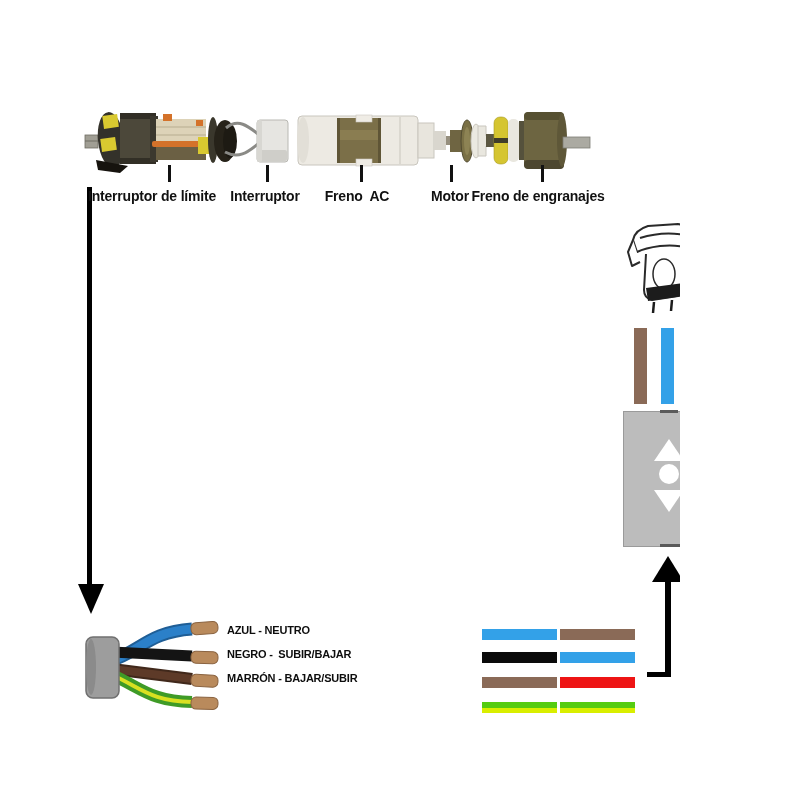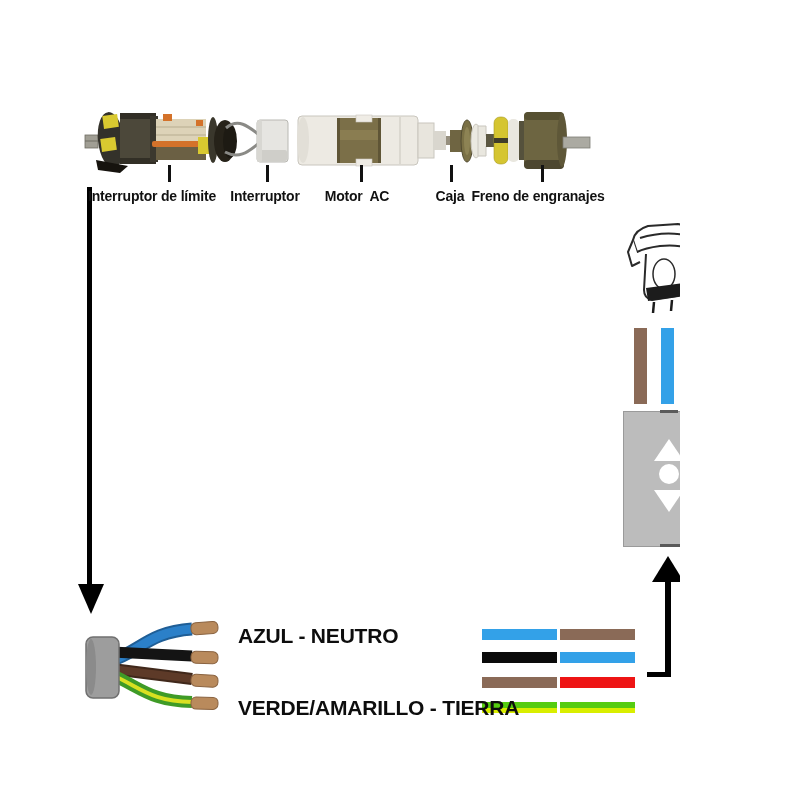"Motor AC" div.comp-label { text: Motor -> Freno }
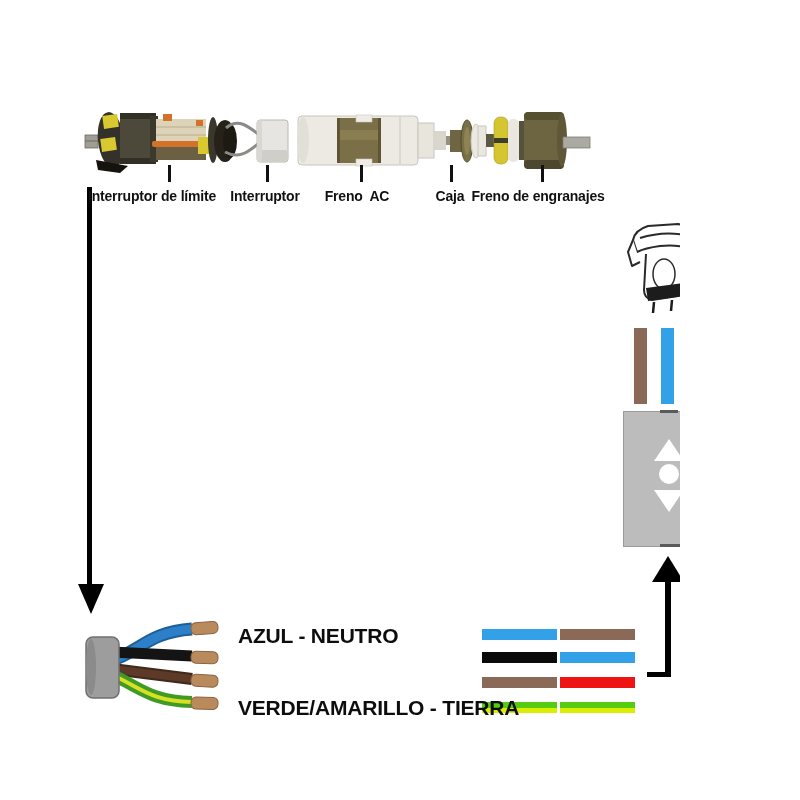"Caja" div.comp-label { text: Caja -> Motor }
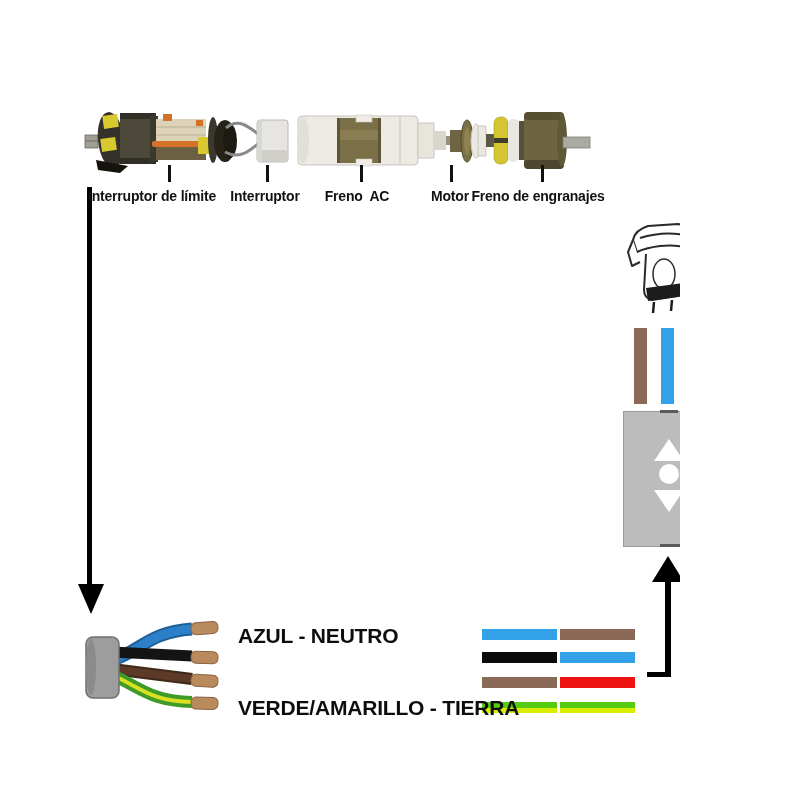"AZUL - NEUTRO" .wire-label { font-size: 21px -> 11px; left: 238px -> 227px }
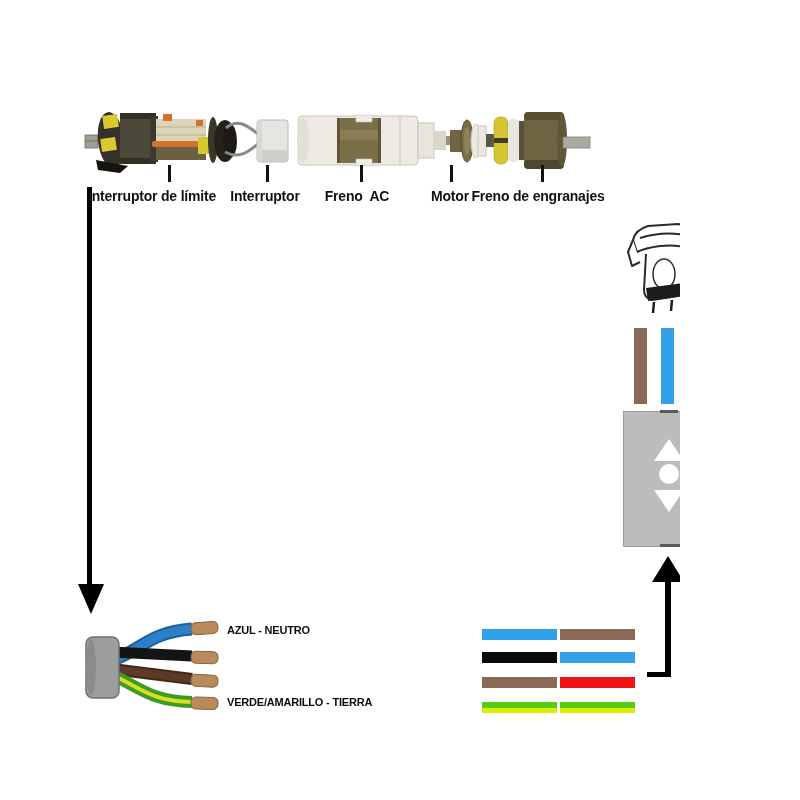"NEGRO - SUBIR/BAJAR" div.wire-label { html: none -> <div>NEGRO - SUBIR/BAJAR</div> }
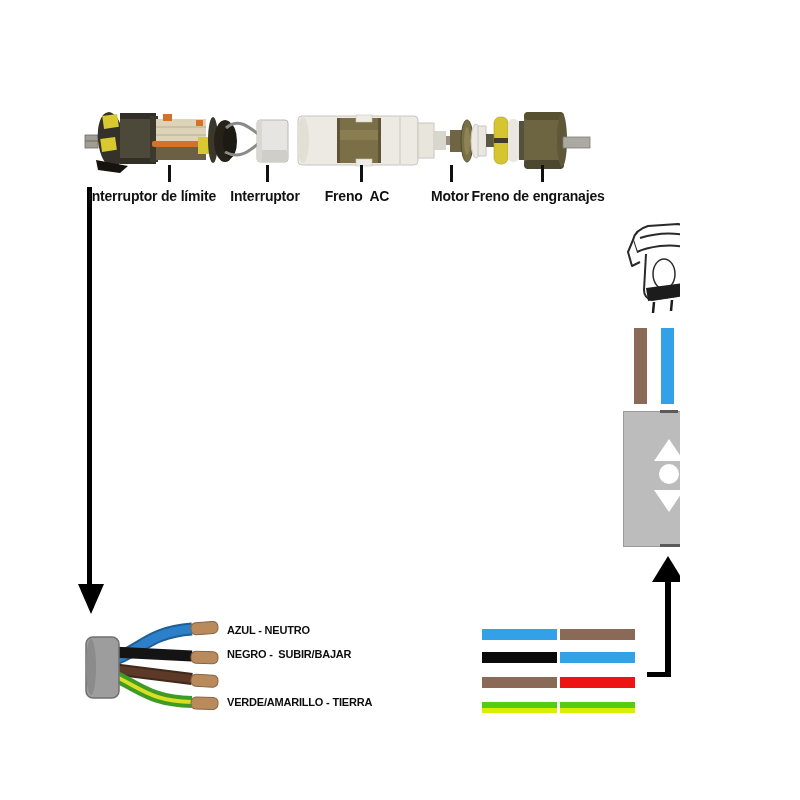"MARRÓN - BAJAR/SUBIR" div.wire-label { html: none -> <div>MARRÓN - BAJAR/SUBIR</div> }
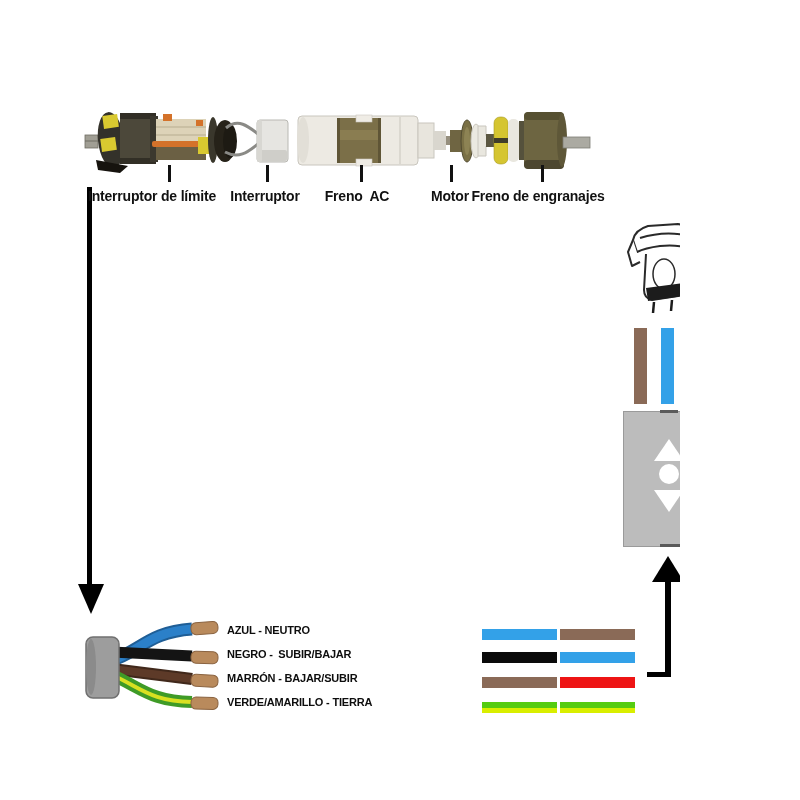"VERDE/AMARILLO - TIERRA" div.wire-label { html: <div>VERDE/AMARILLO - TIERRA</div> -> none }
